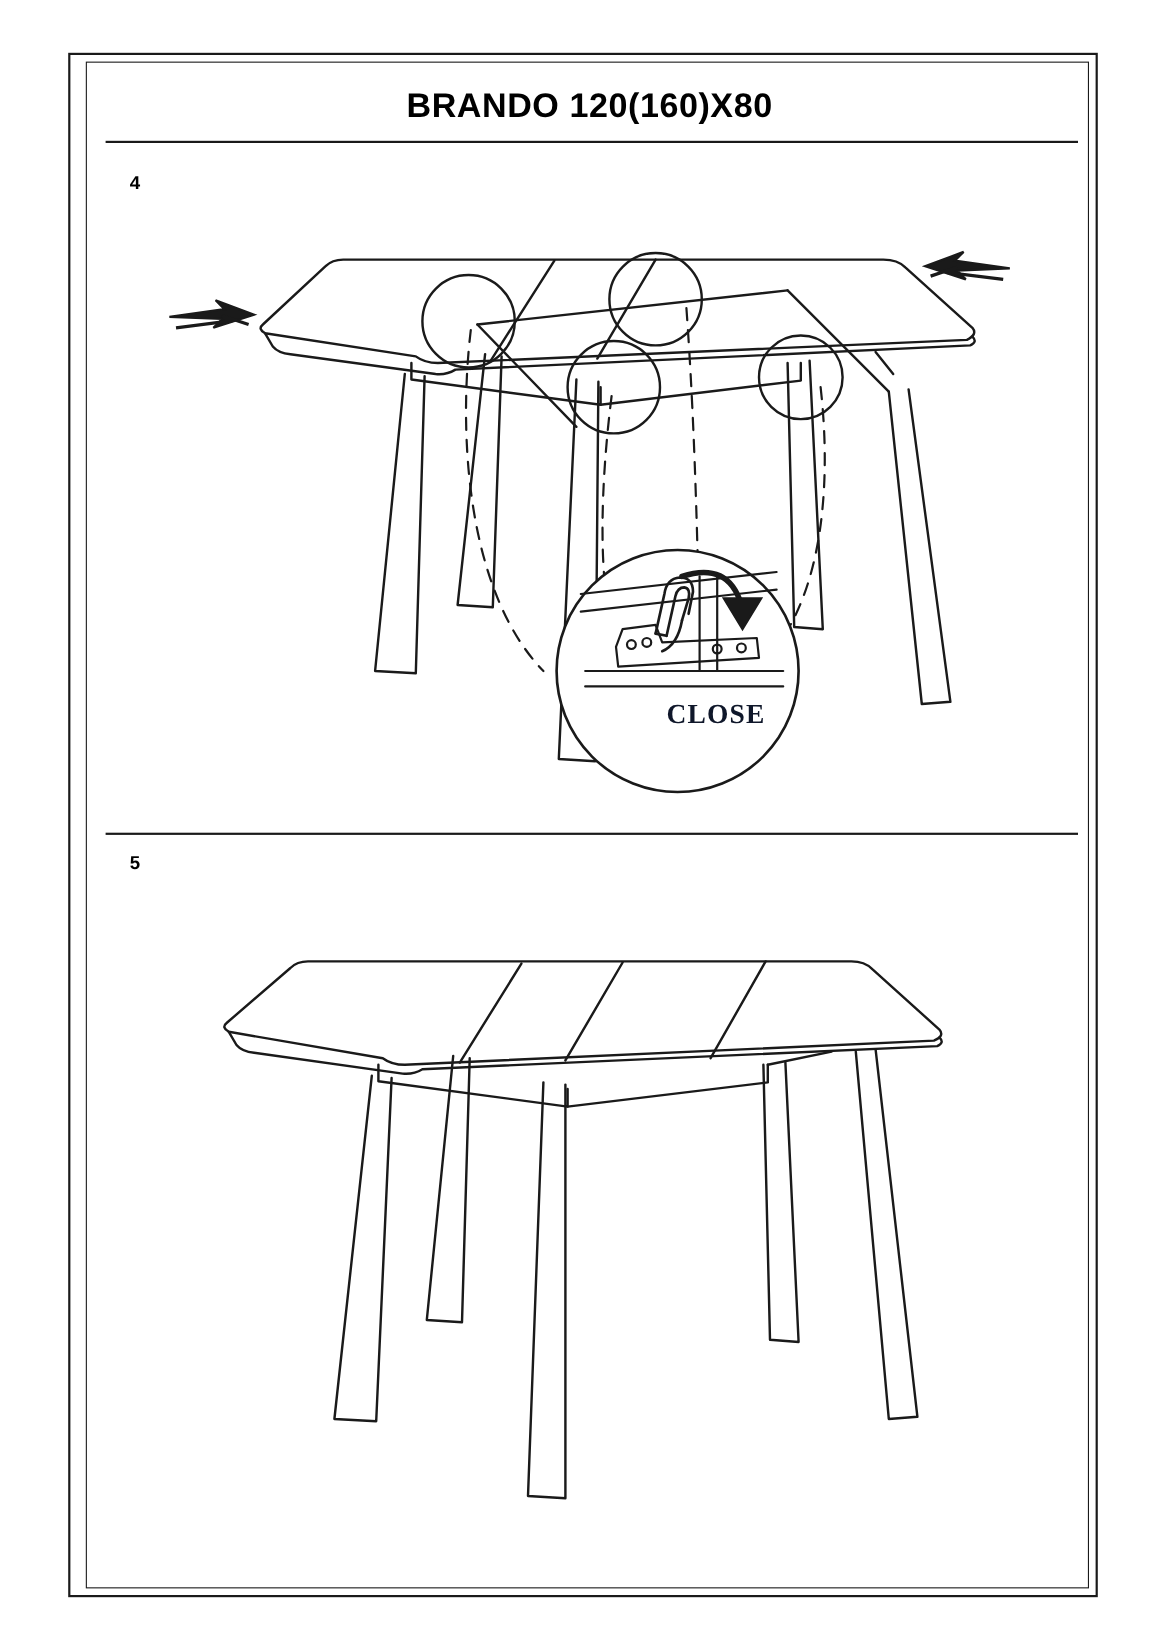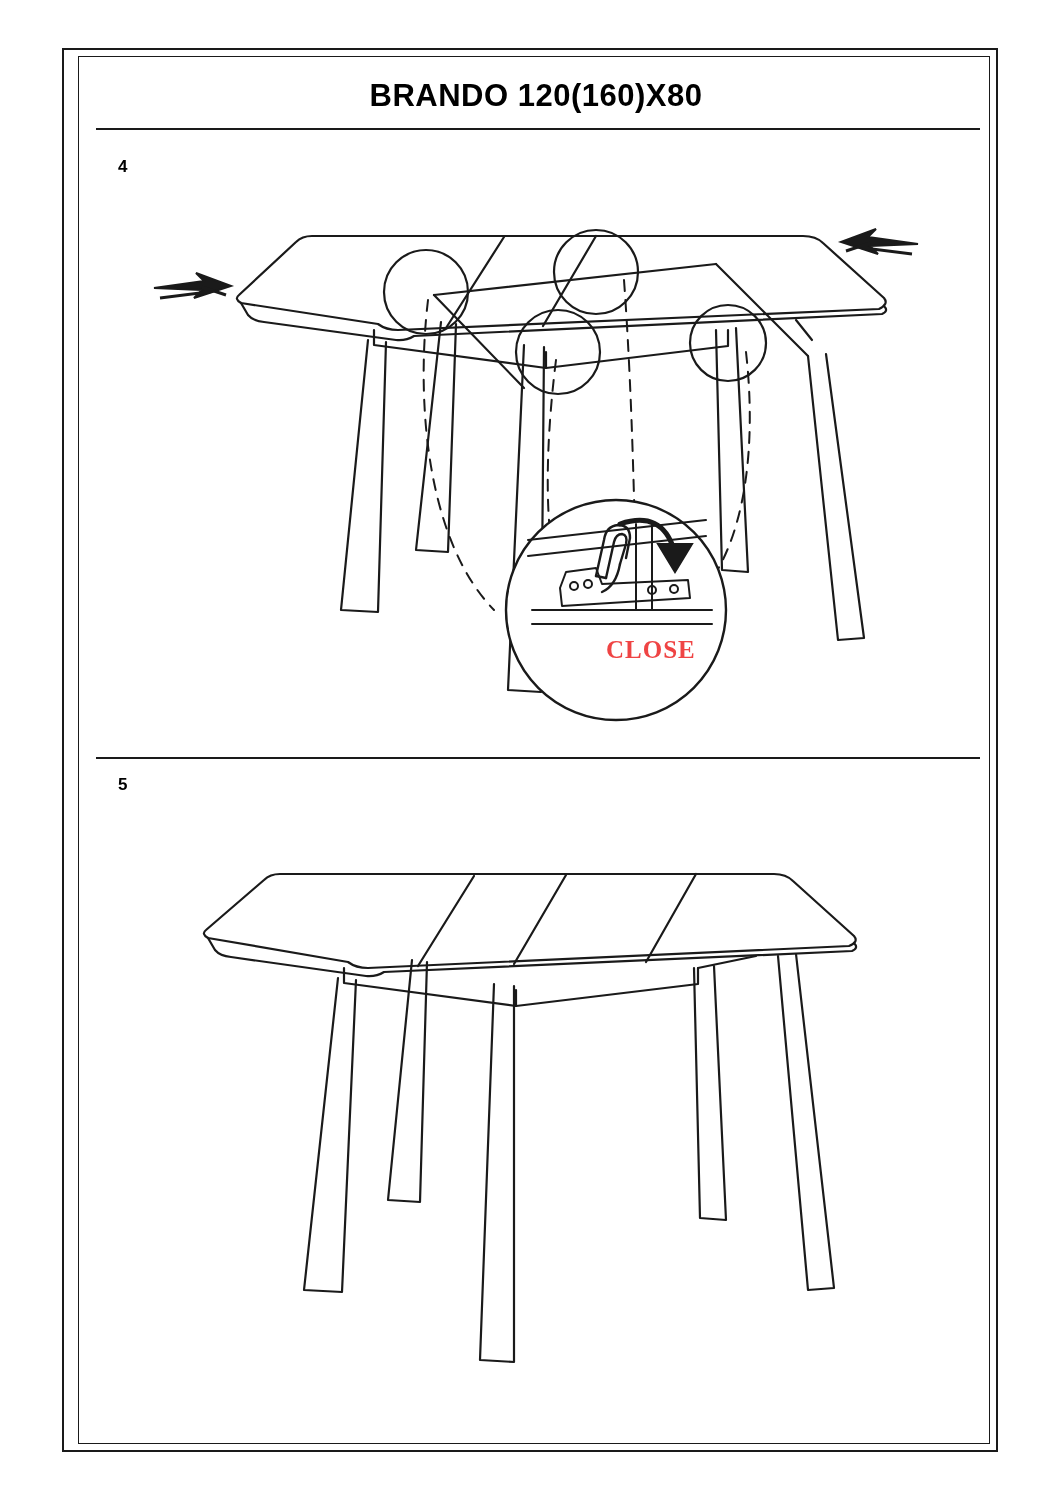"CLOSE" .close-label { color: #ef4444 -> #0f172a }
